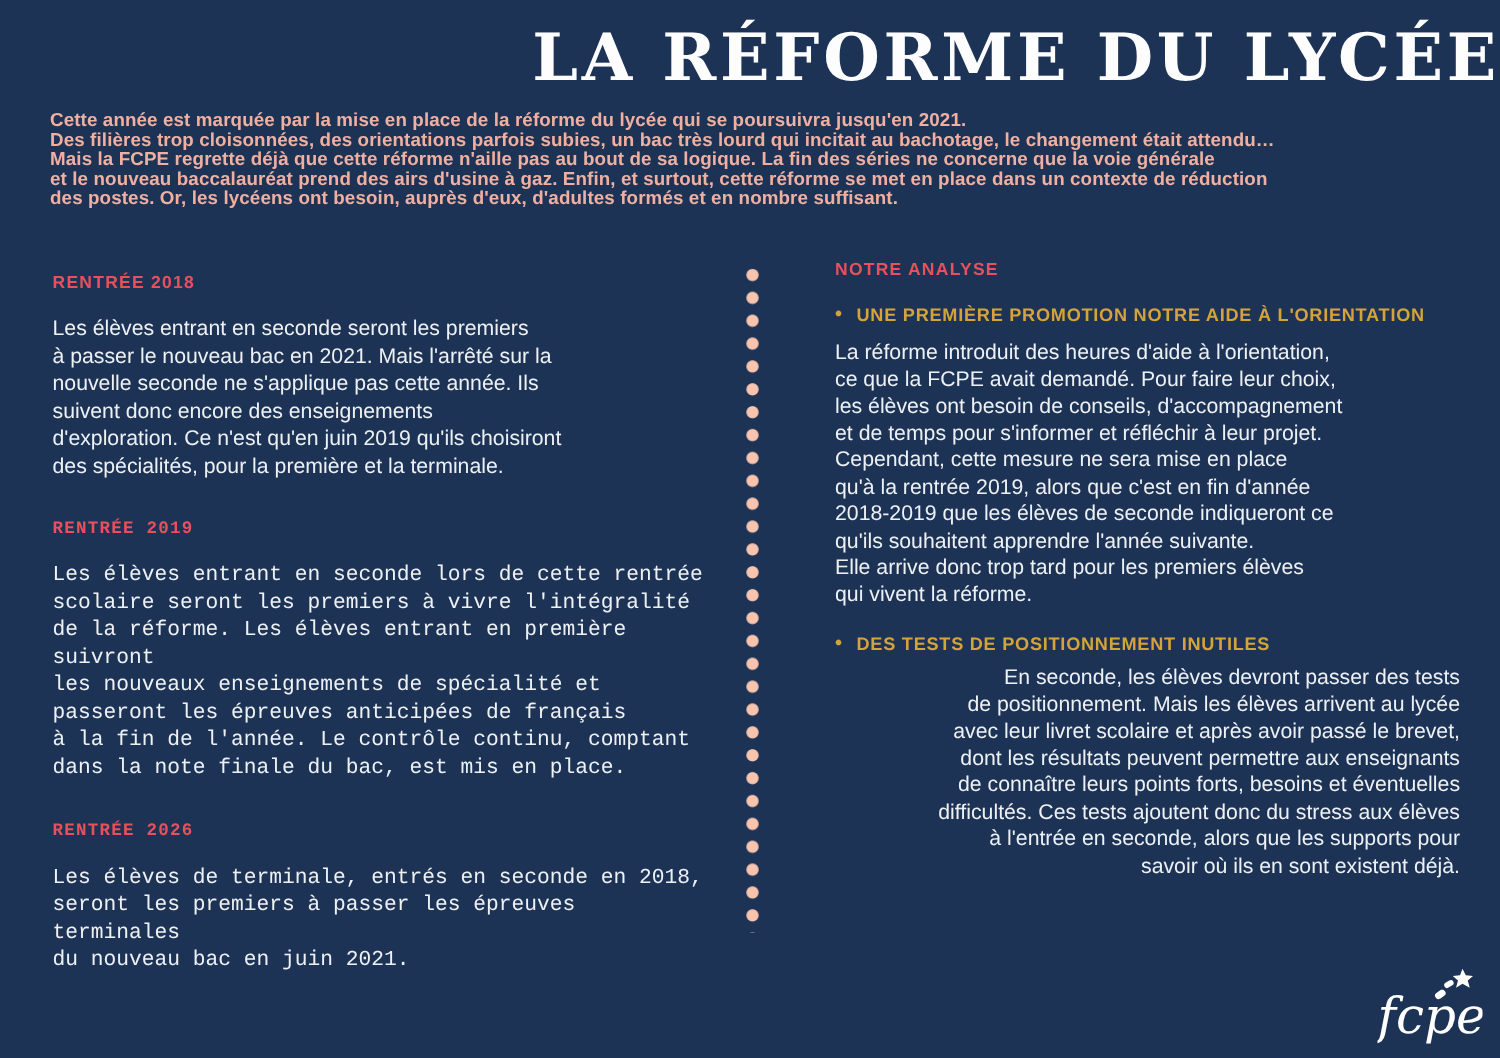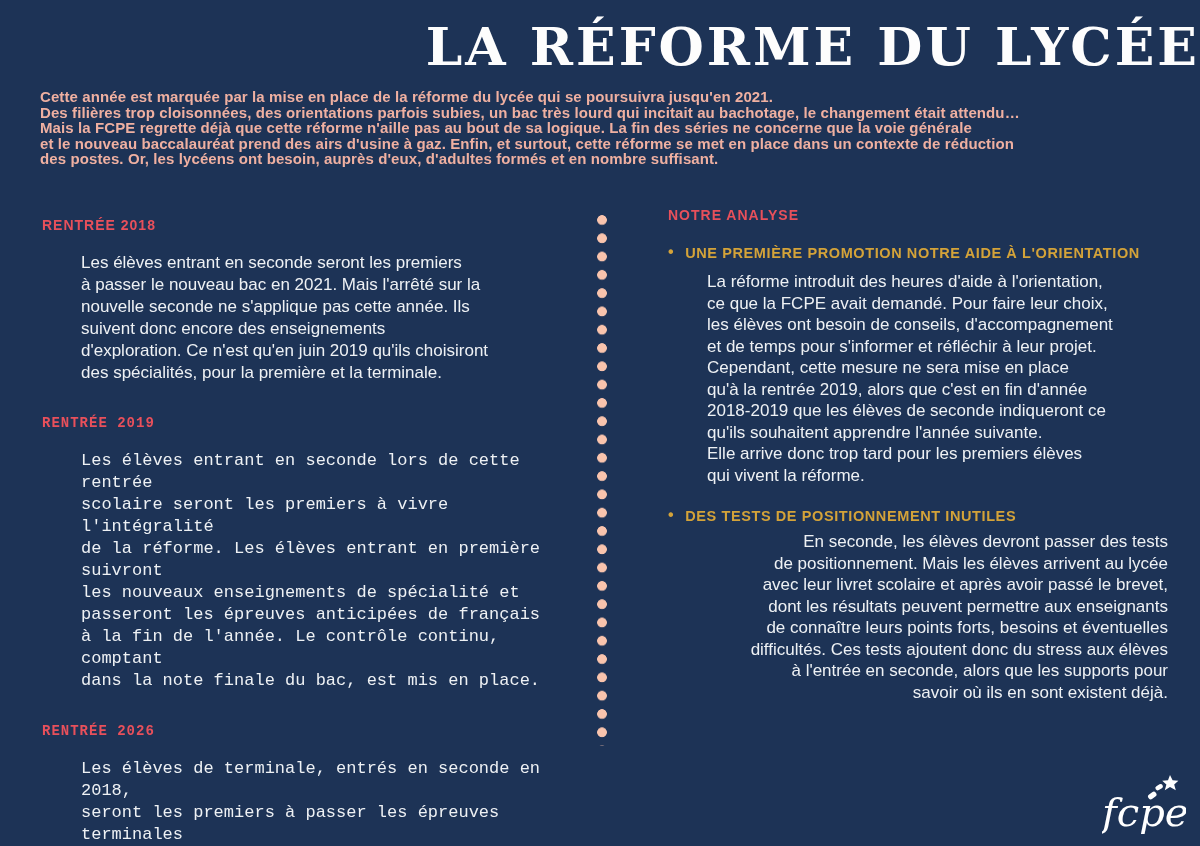"Les élèves entrant en seconde" .body-text { margin-left: 39px -> none }
